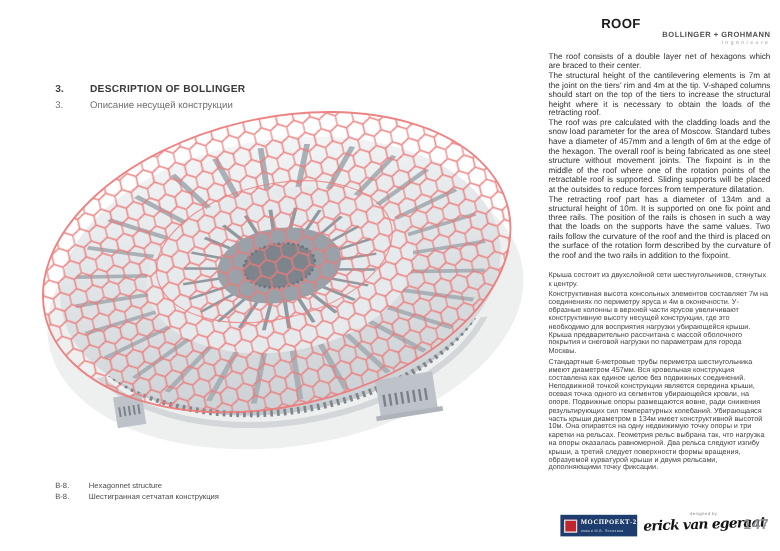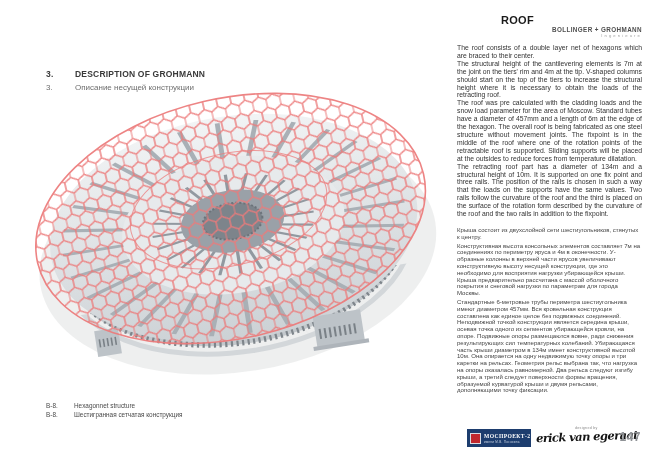"DESCRIPTION OF GROHMANN" span { text: GROHMANN -> BOLLINGER }
